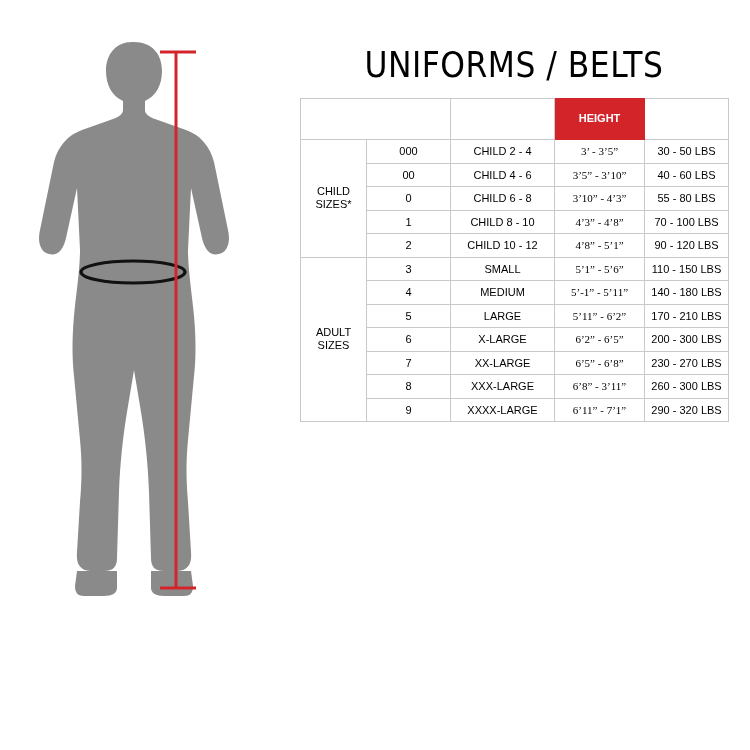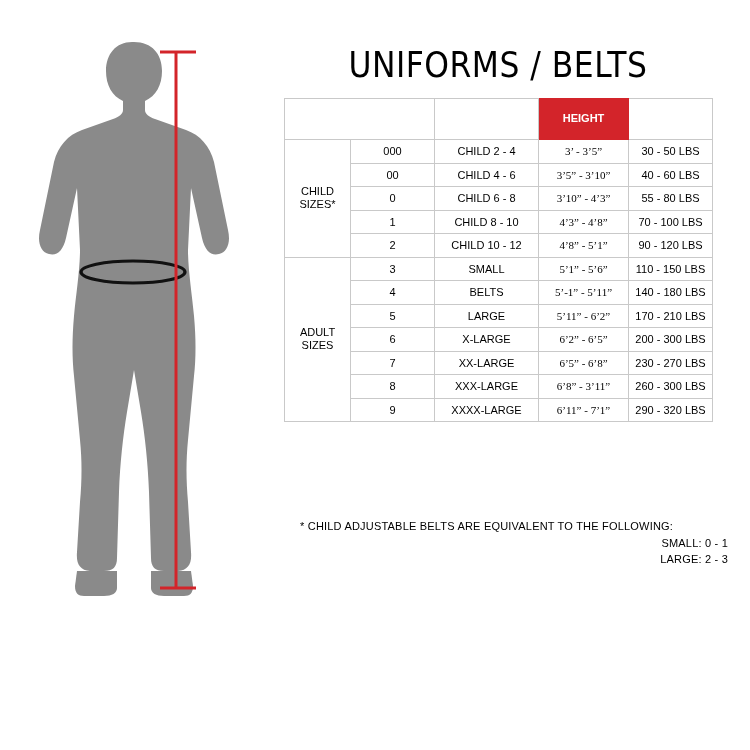"UNIFORMS / BELTS" .content { left: 284px -> 300px }
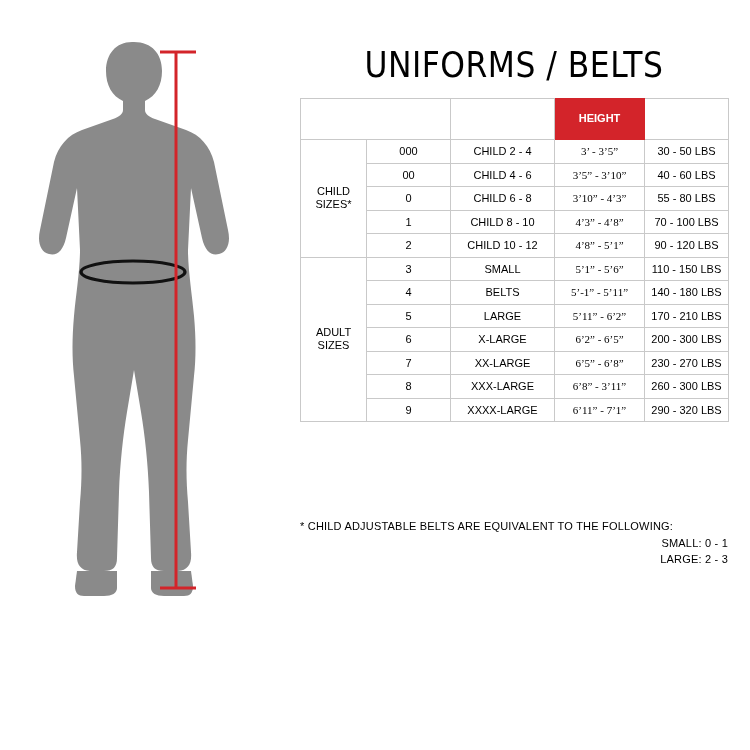"BELTS" td { text: BELTS -> MEDIUM }
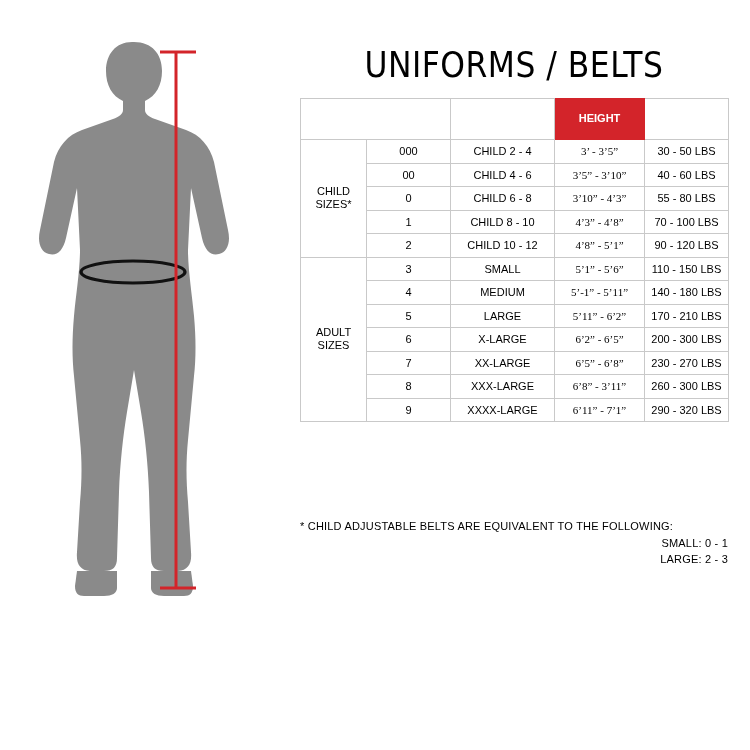"* CHILD ADJUSTABLE BELTS ARE" div.footnote { html: <div> <div>* CHILD ADJUSTABLE BELTS ARE EQUIVALENT TO THE FOLLOWING:</div> <div>SMALL: 0 - 1</div> <div>LARGE: 2 - 3</div> </div> -> none }
